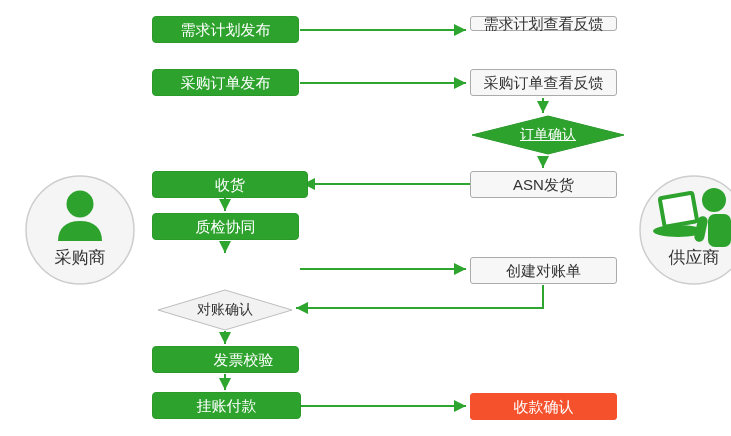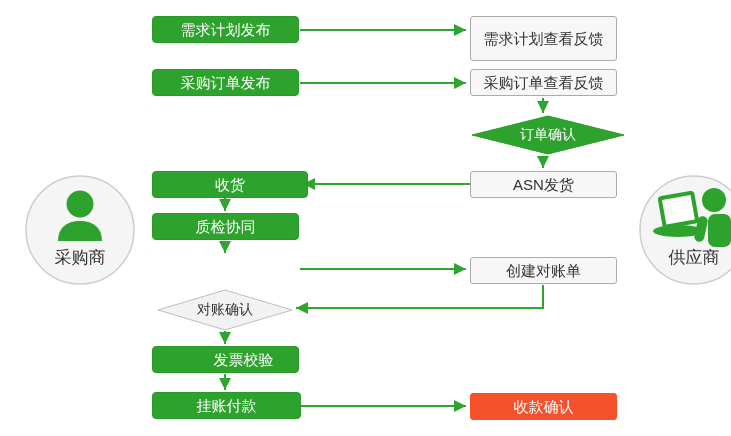"需求计划查看反馈" div.node { height: 45px -> 15px }
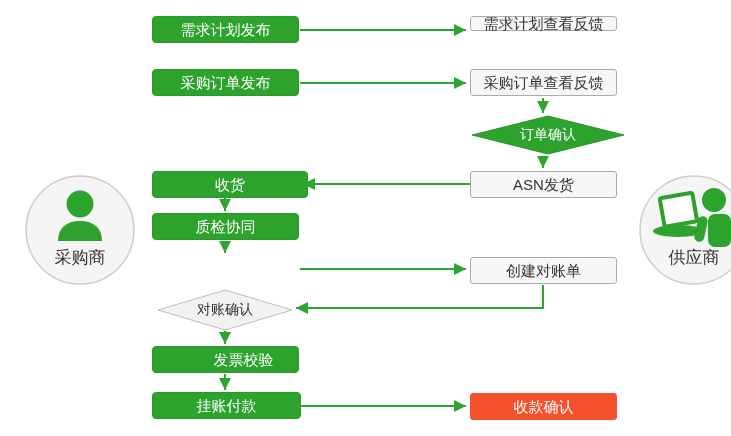"订单确认" div.diamond-label { text-decoration: none -> underline }
